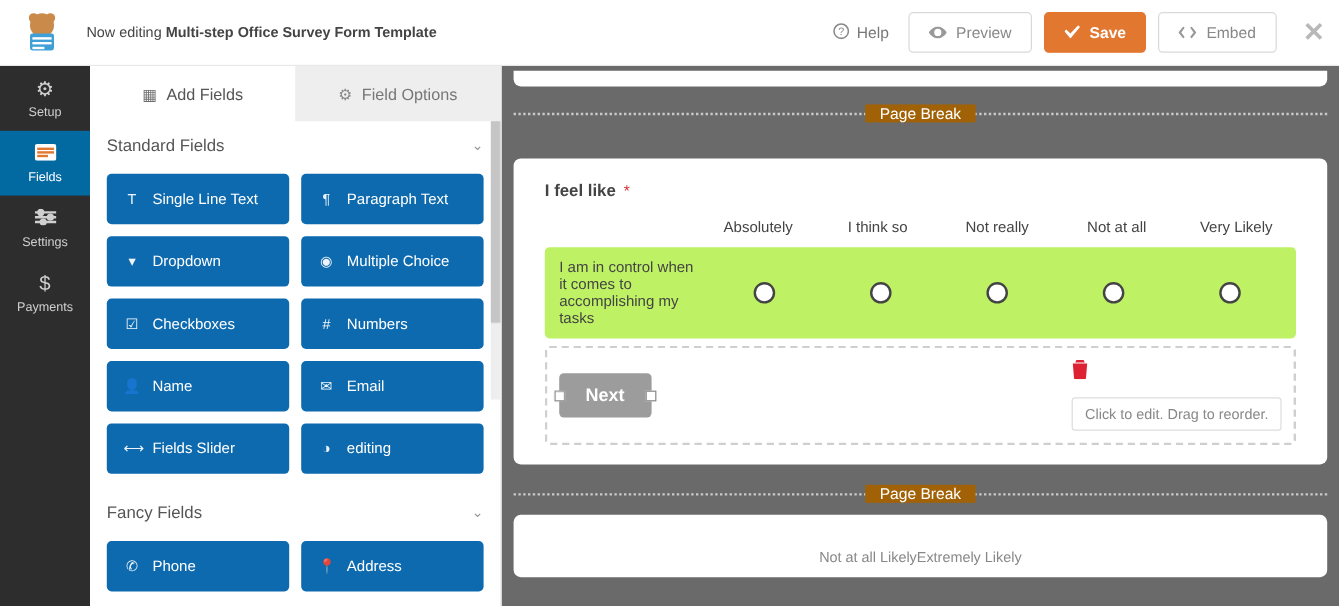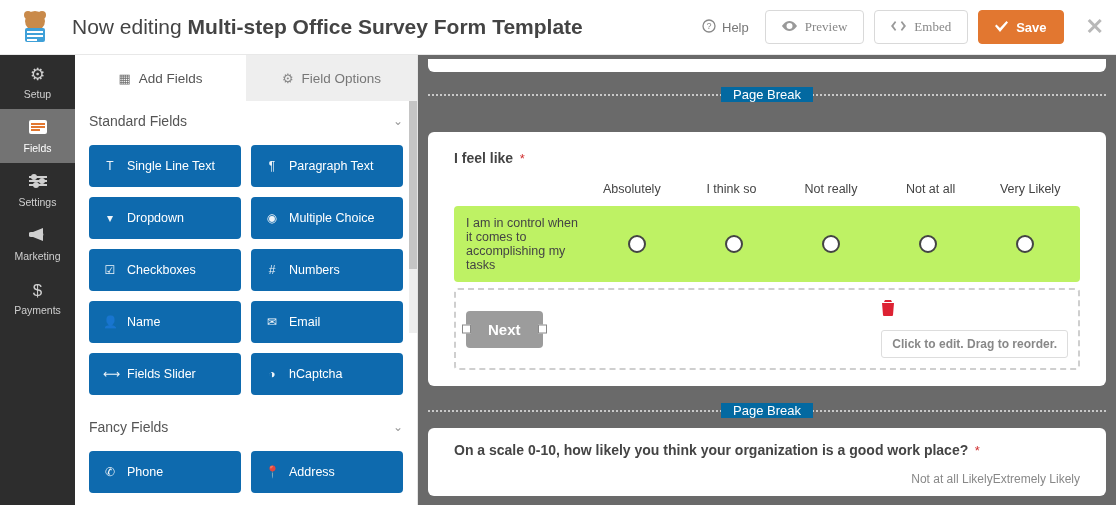"Now editing Multi-step Office Survey" .title-wrap { font-size: 21px -> 12px }
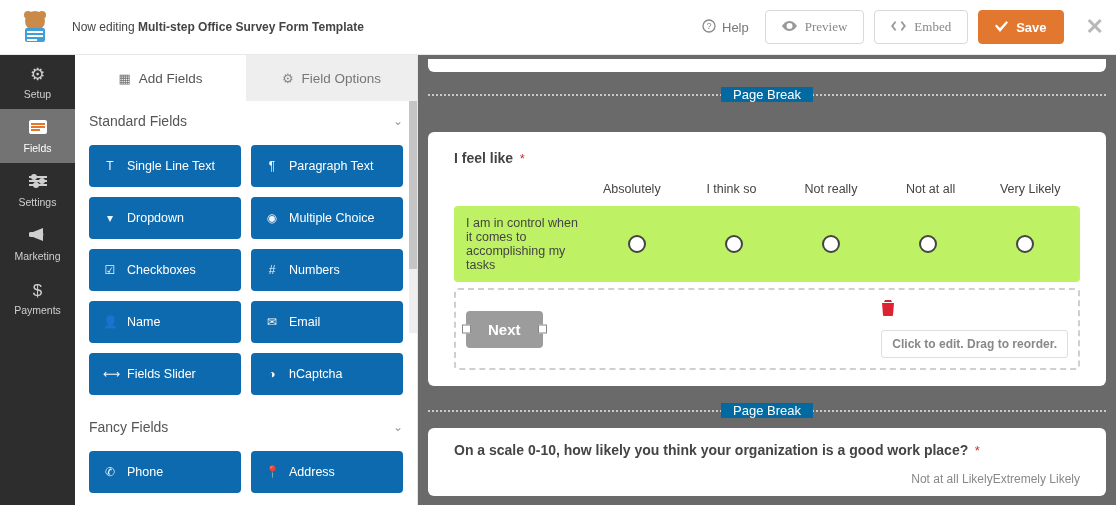"Preview" .btn-ghost { font-family: Liberation Serif, serif -> none }
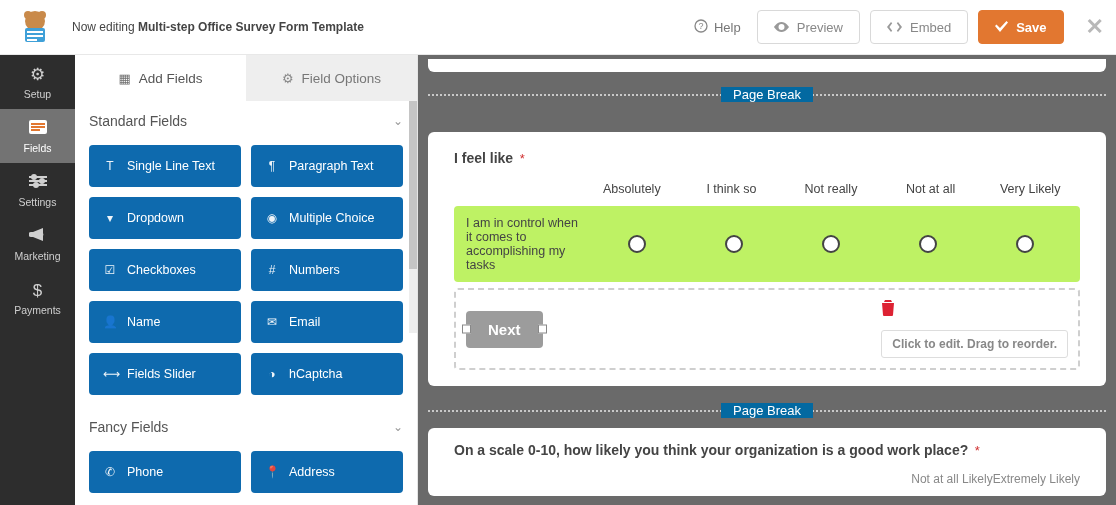"Embed" div.btn { order: before "Save" -> after "Save" }
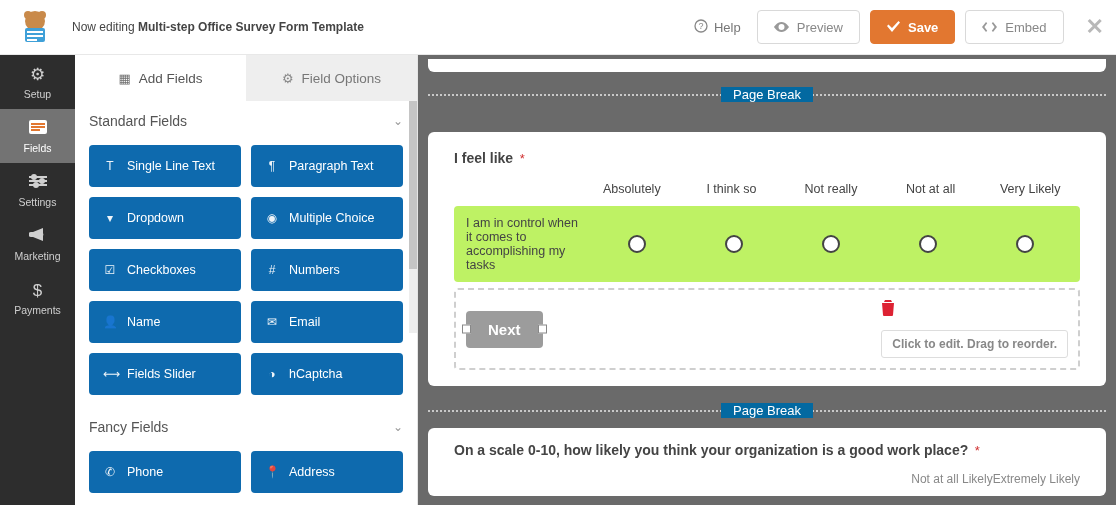"Page Break" .page-break-label { background: #0369a1 -> #a16207 }
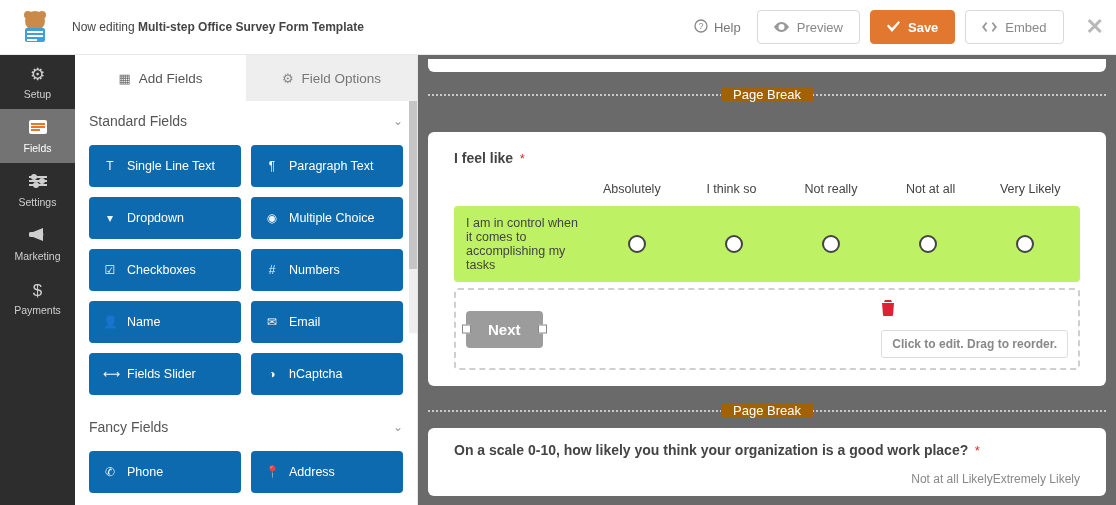"Fields" .vnav-item.active { background: #737373 -> #0369a1 }
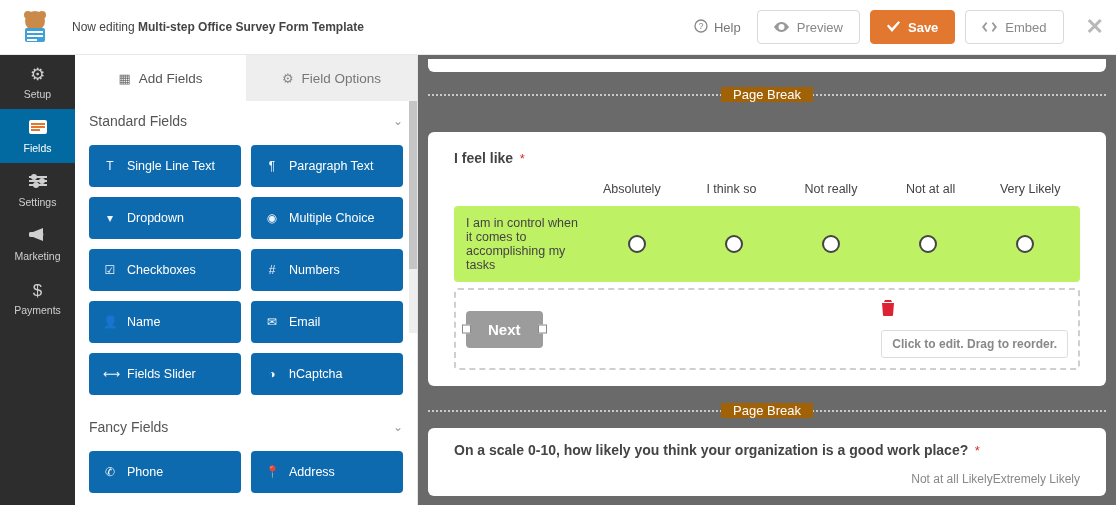"Marketing" div.vnav-item { html: <div> <div> <svg> <path></path> <path></path> </svg> </div> <div>Marketing</div> </div> -> none }
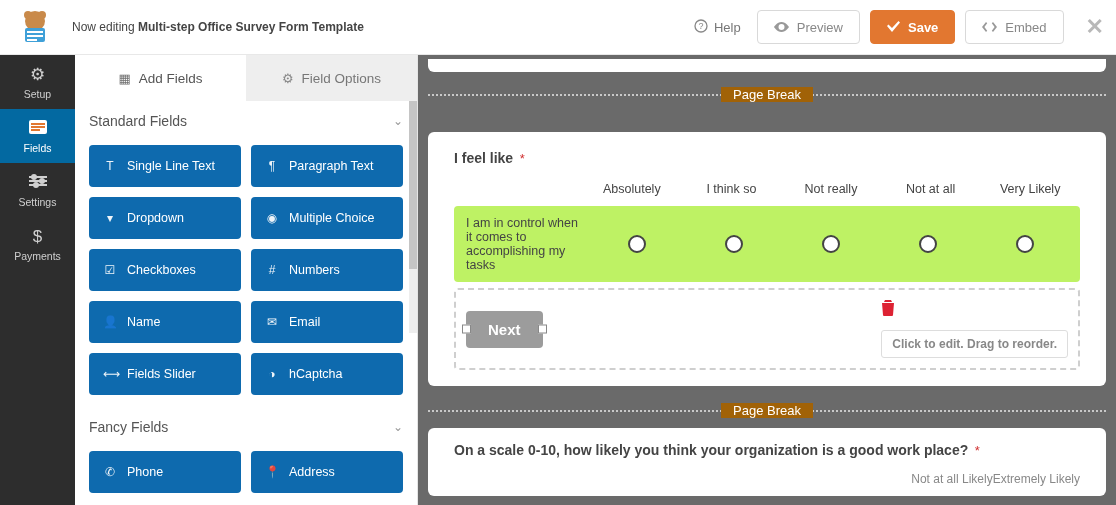"Click to edit. Drag to" div { font-weight: bold -> none }
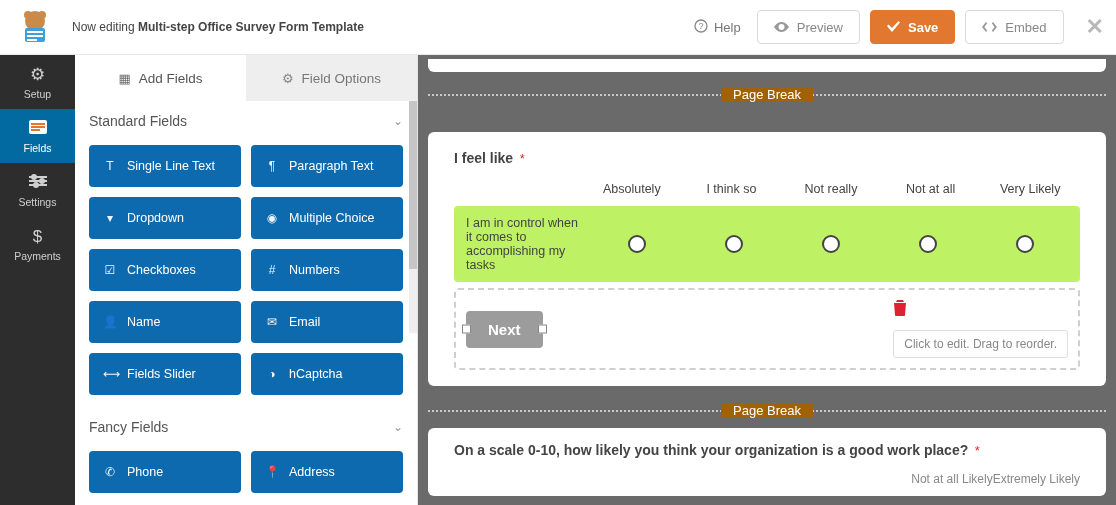"hCaptcha" span { text: hCaptcha -> editing }
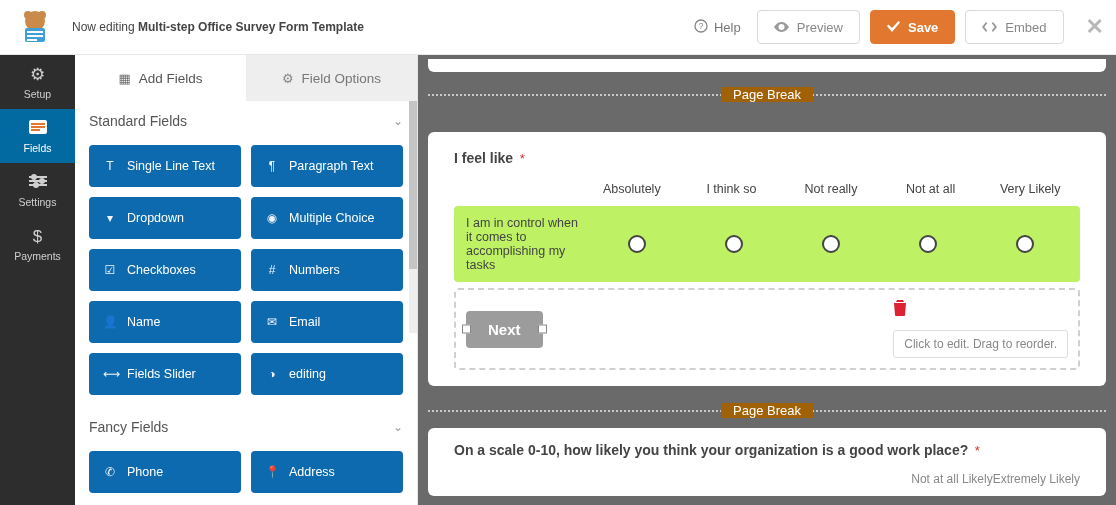"On a scale 0-10, how" div { html: <div> <span>On a scale 0-10, how likely you think your organization is a good work place?</span> <span>*</span> </div> -> none }
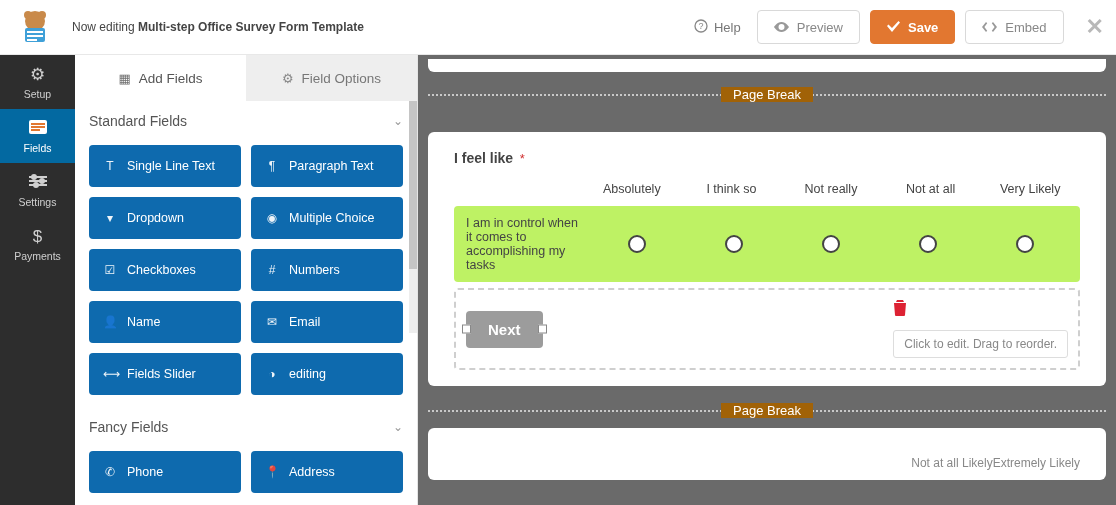"Not at all Likely" .scale-ends { justify-content: flex-end -> center }
